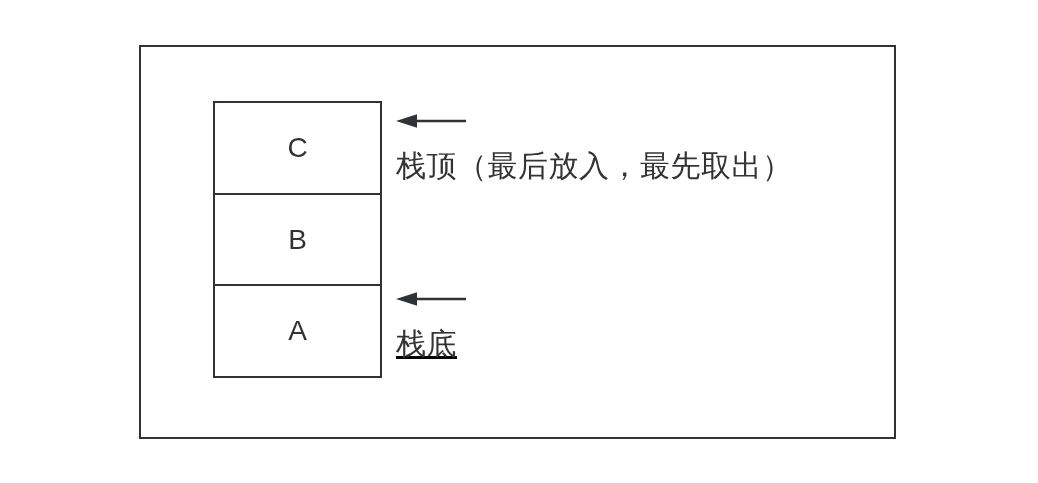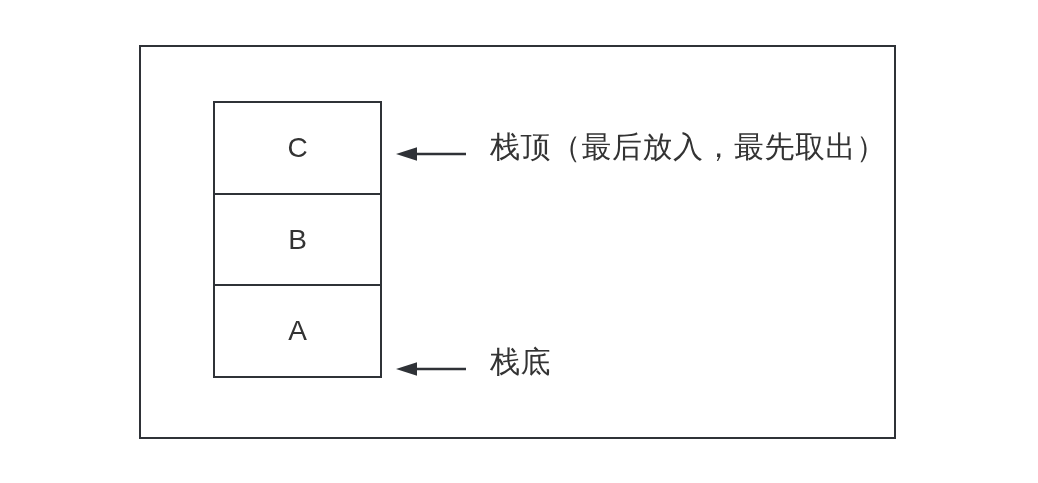"栈顶（最后放入，最先取出）" .annotation { align-items: flex-end -> flex-start; flex-direction: none -> column }
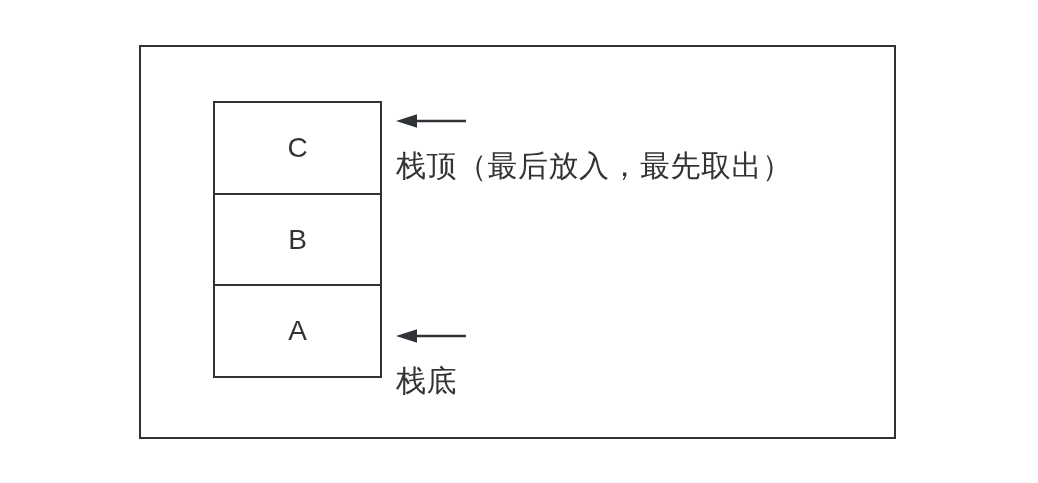"栈底" .annotation.bottom { text-decoration: none -> underline; top: 362px -> 325px }
